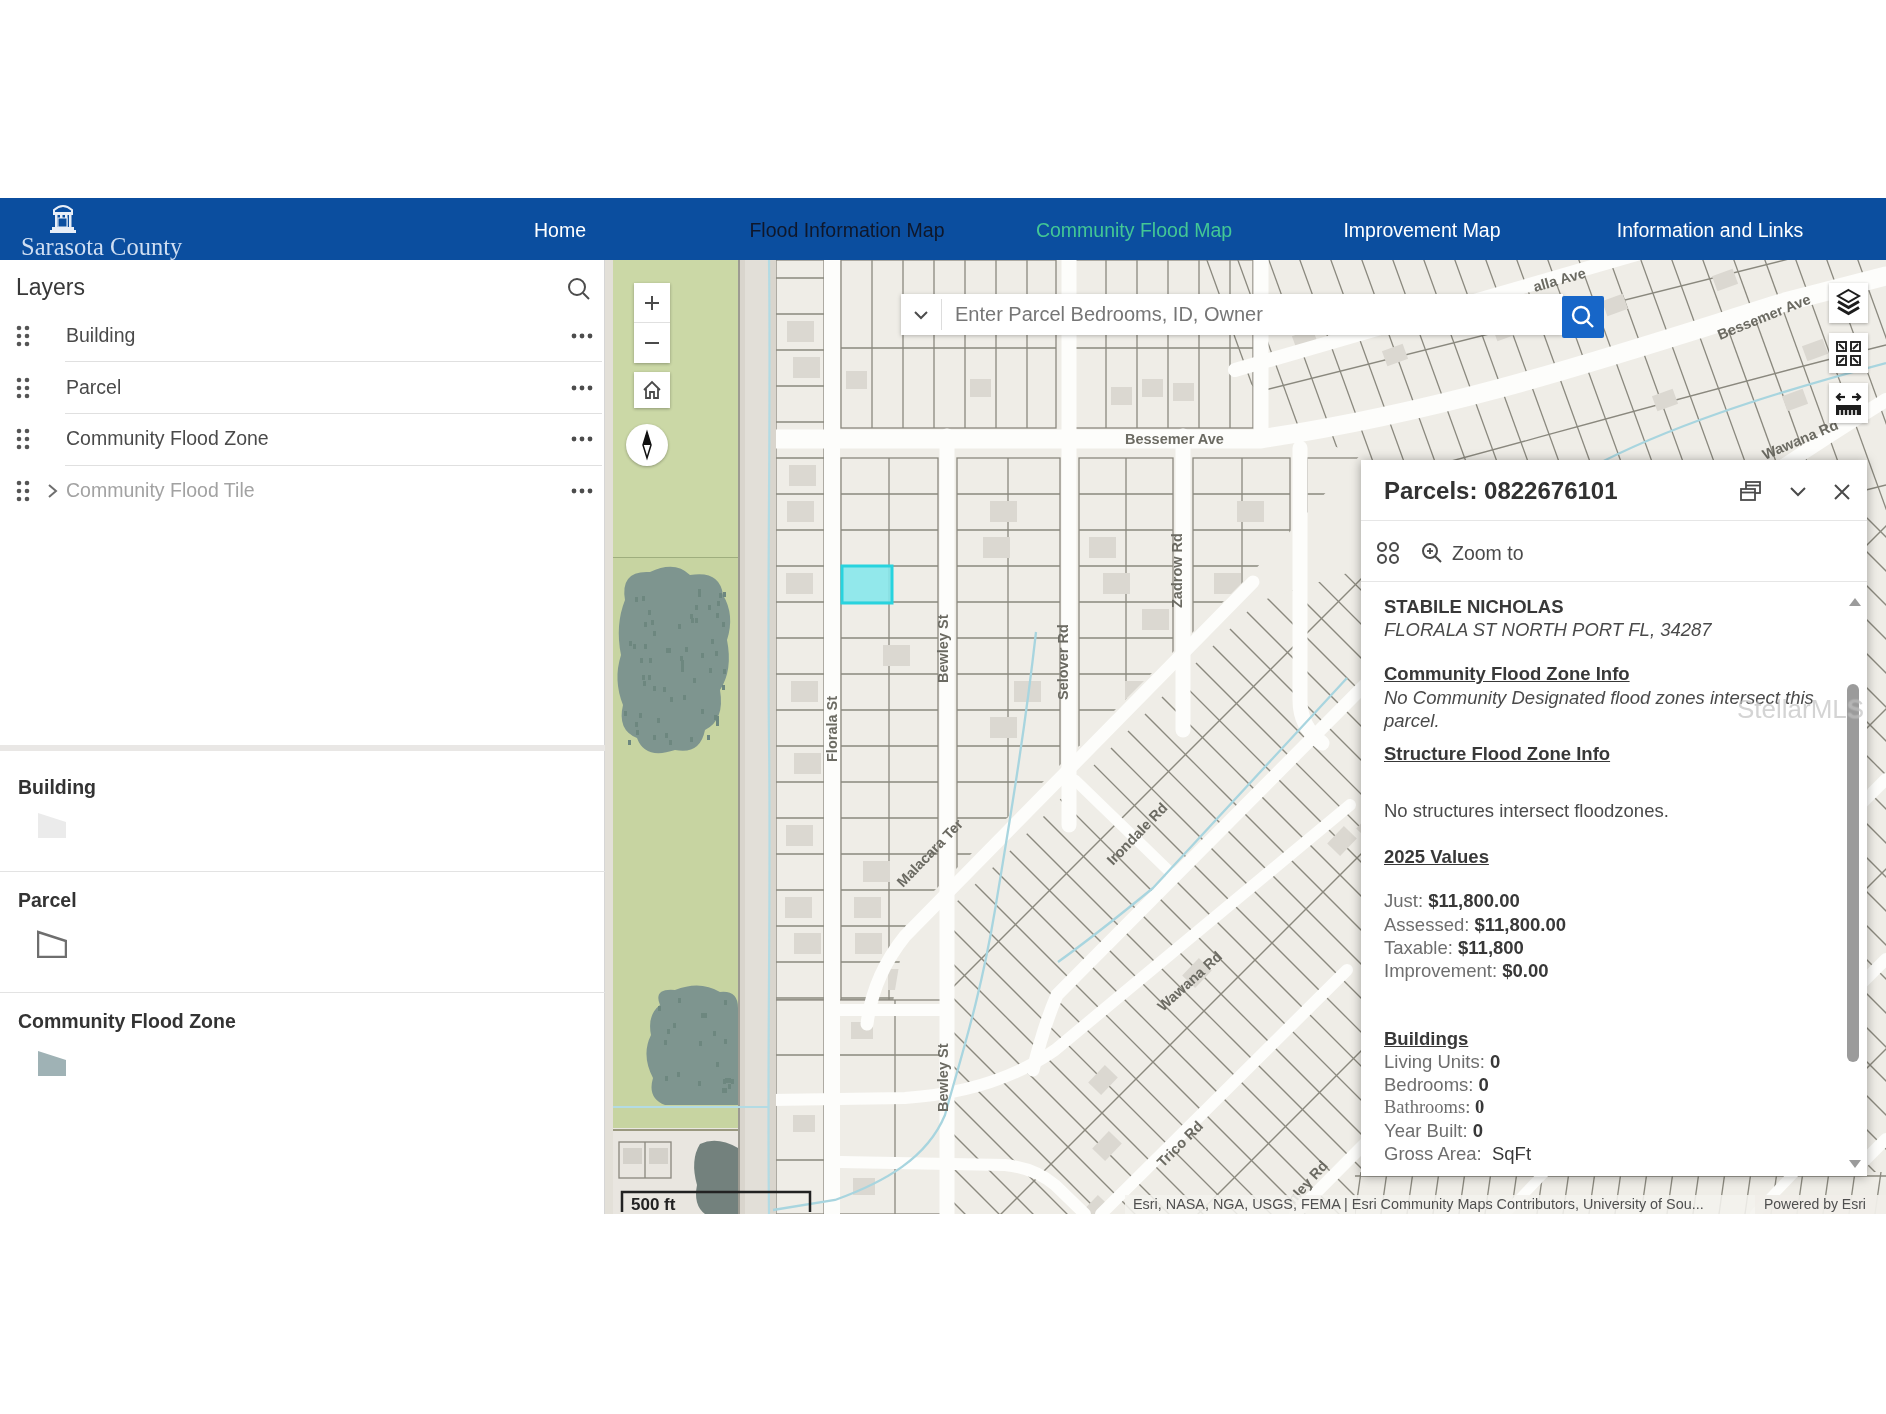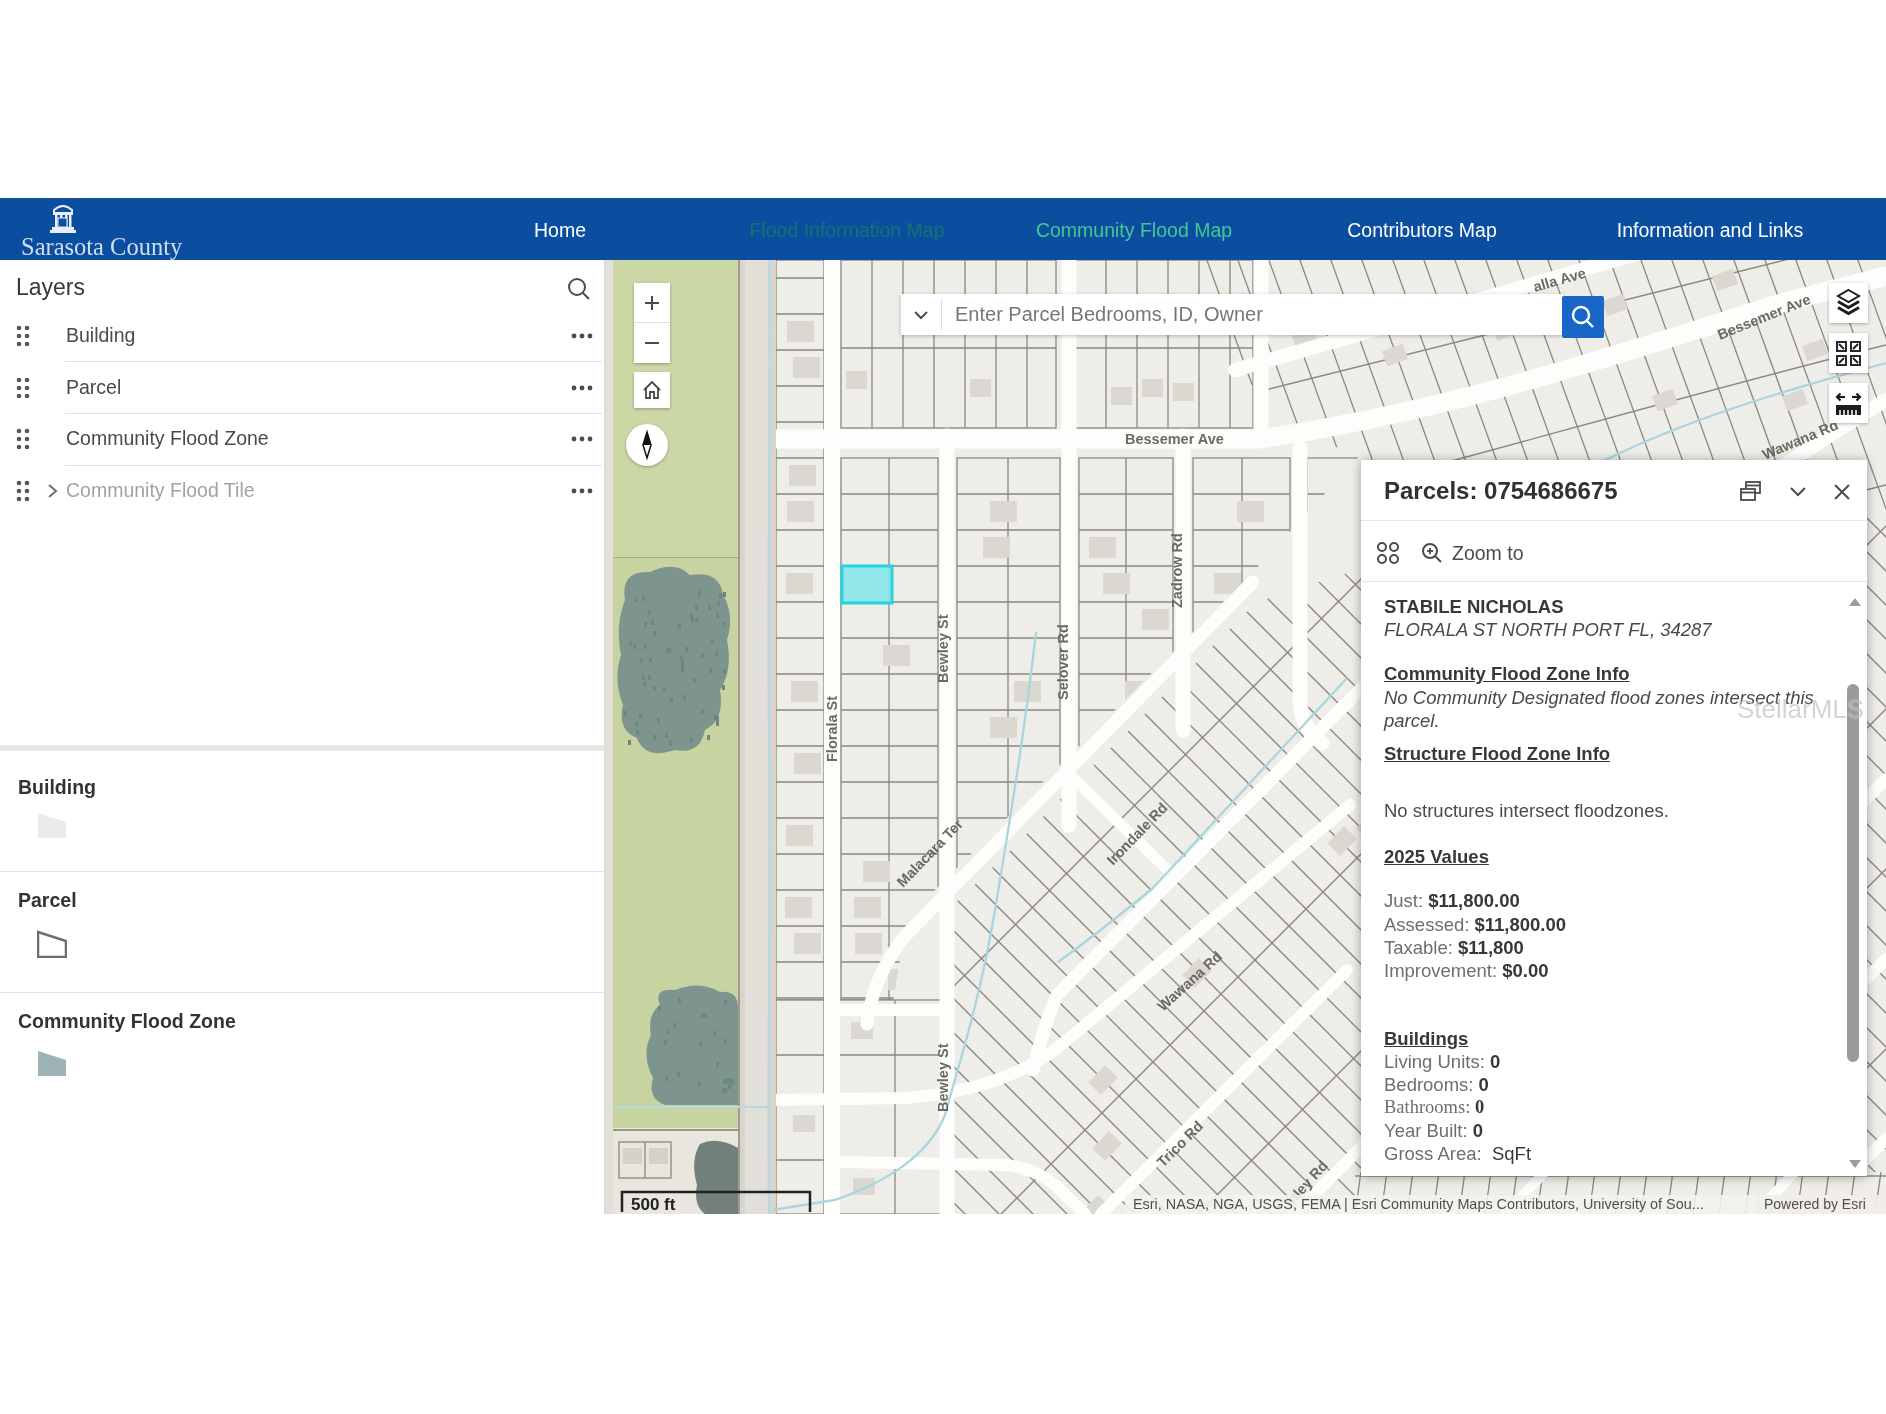"Flood Information Map" div.abs { color: #0f766e -> #0f172a }
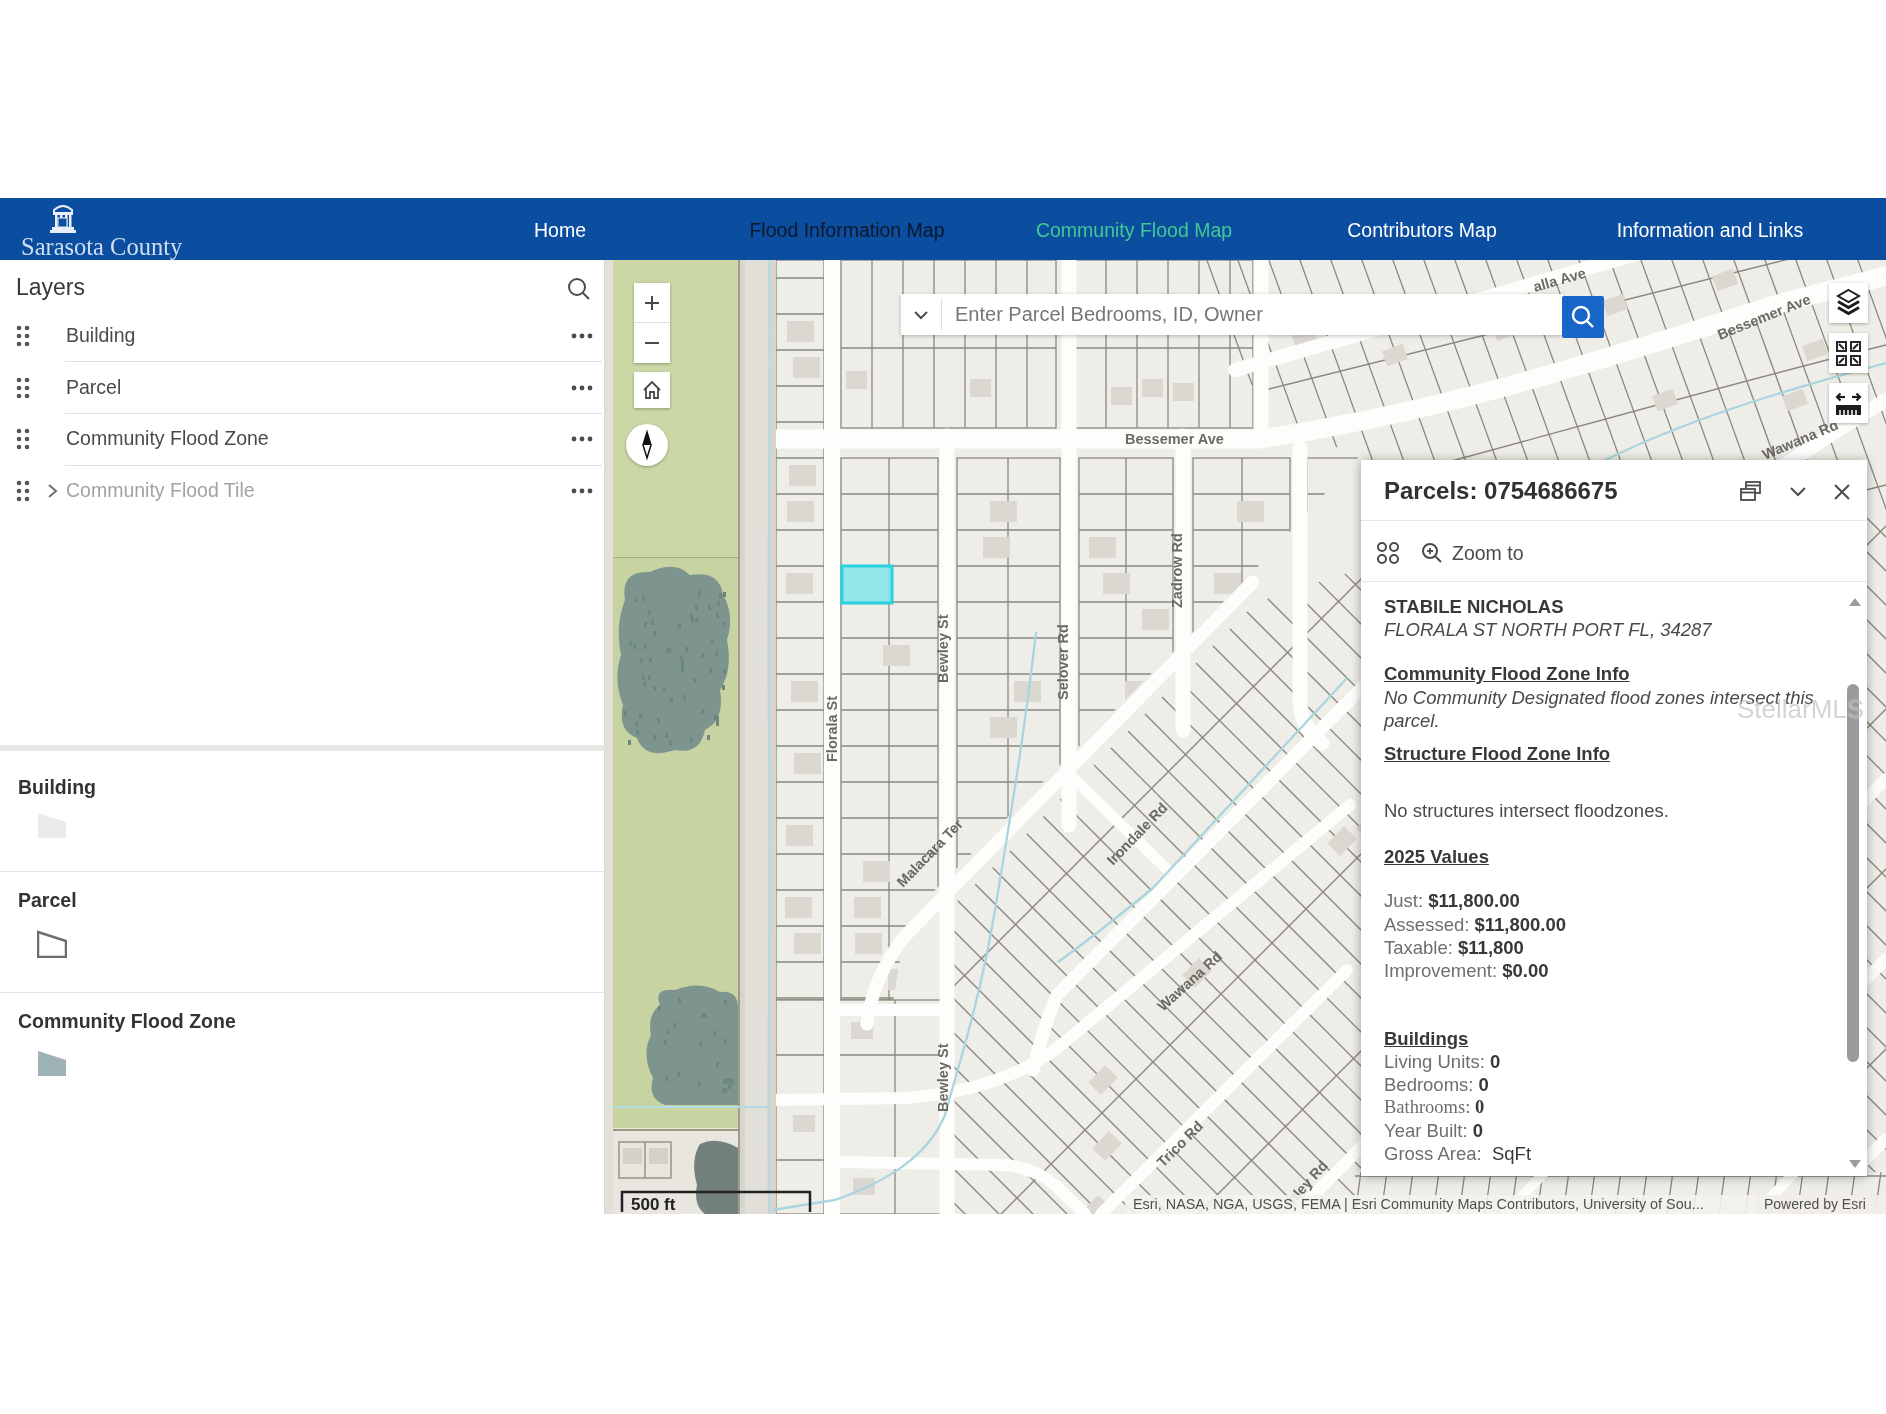"Contributors Map" div.abs { text: Contributors -> Improvement }
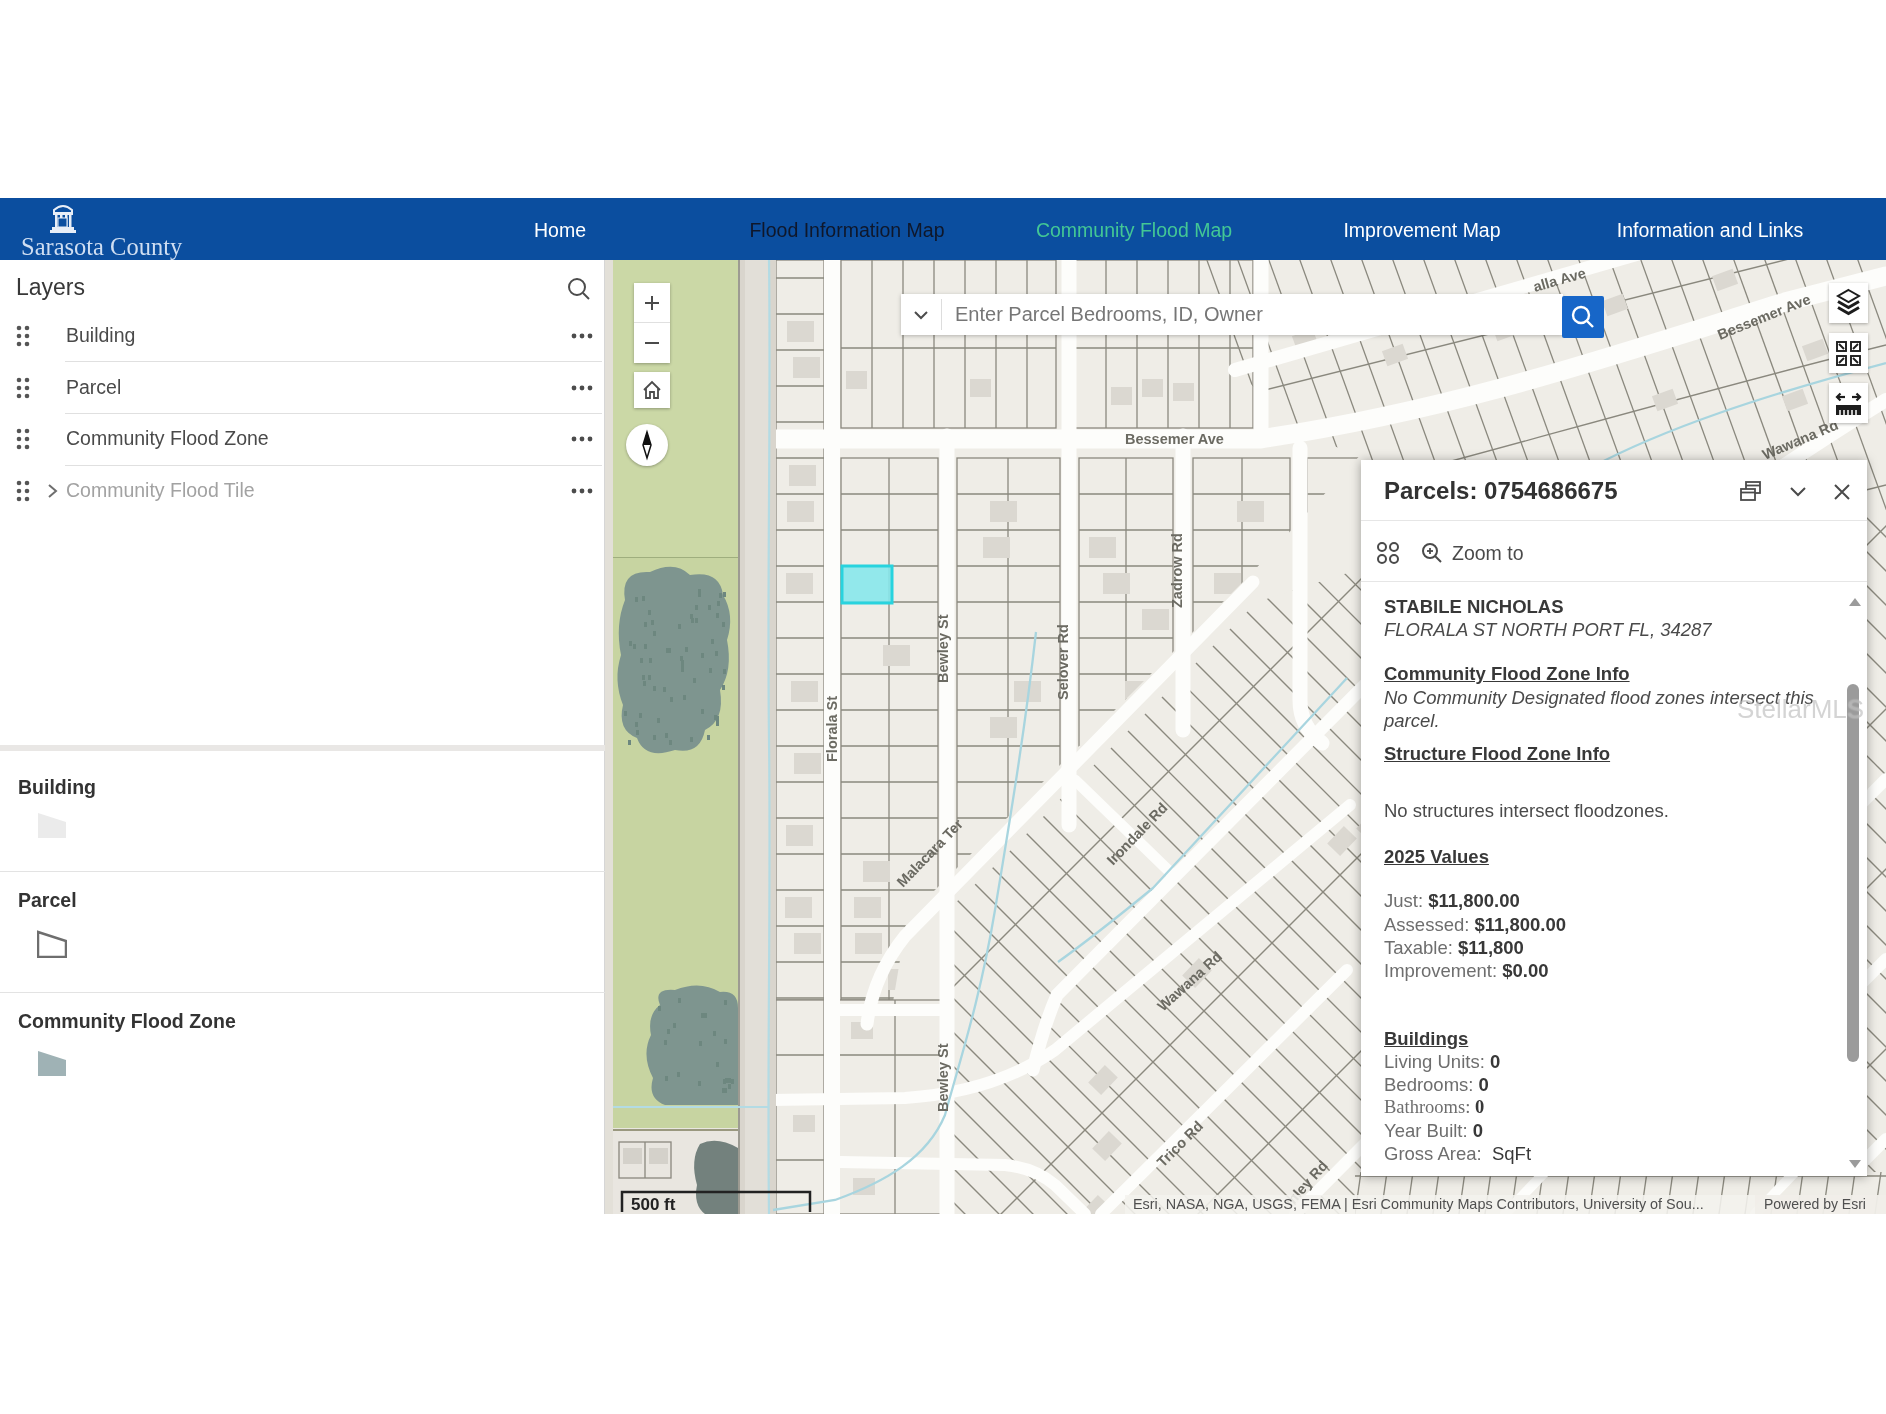"Parcels: 0754686675" div.abs { text: 0754686675 -> 0822676101 }
